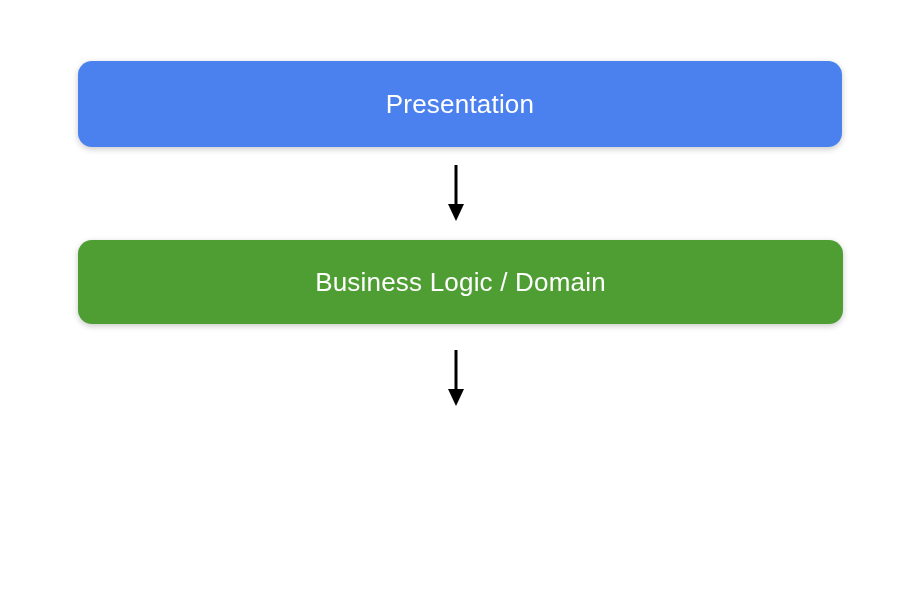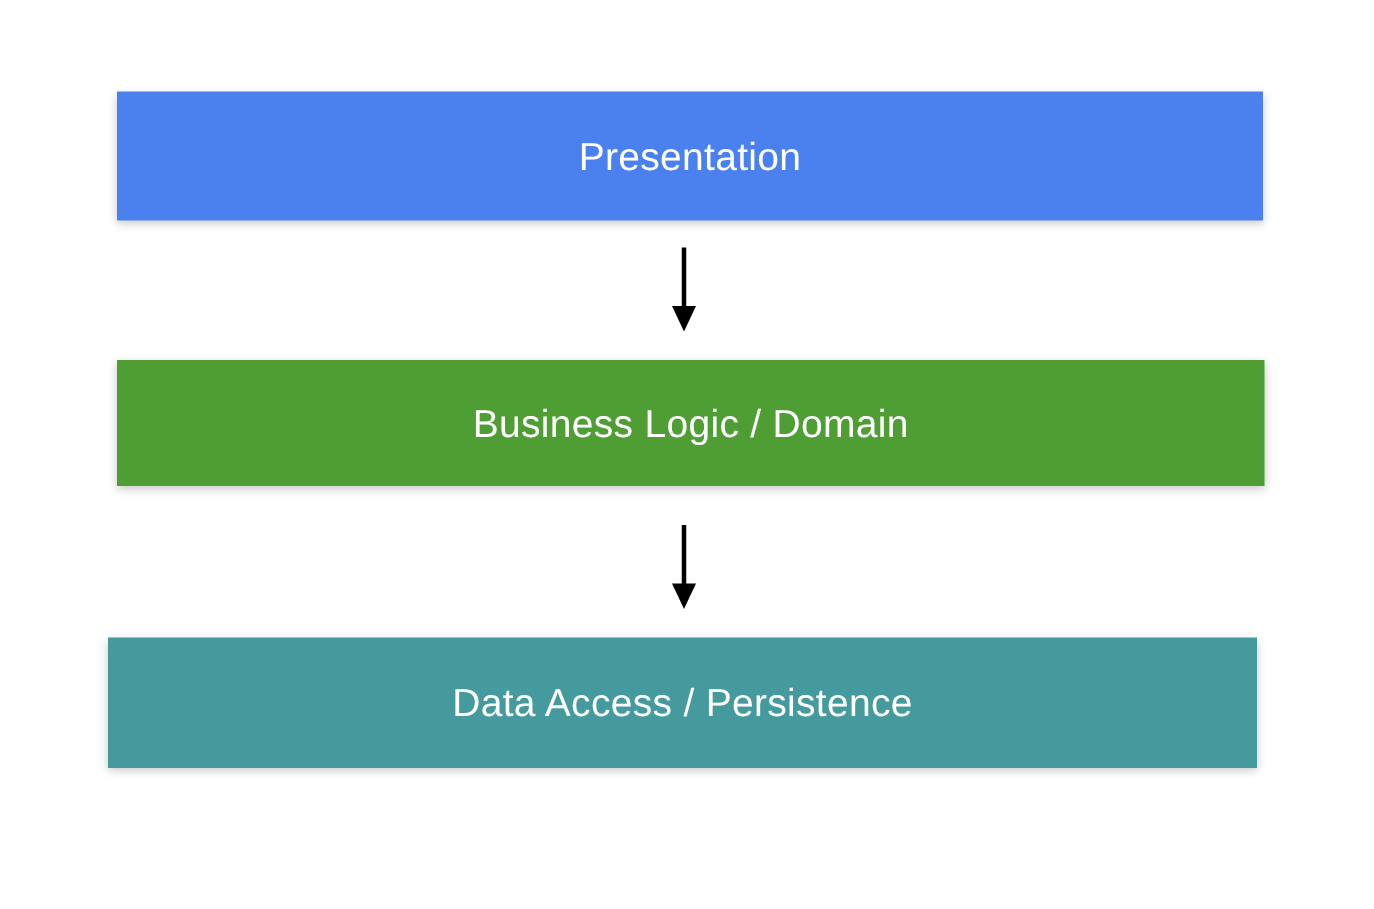"Presentation" .layer-node { border-radius: 0 -> 14px }
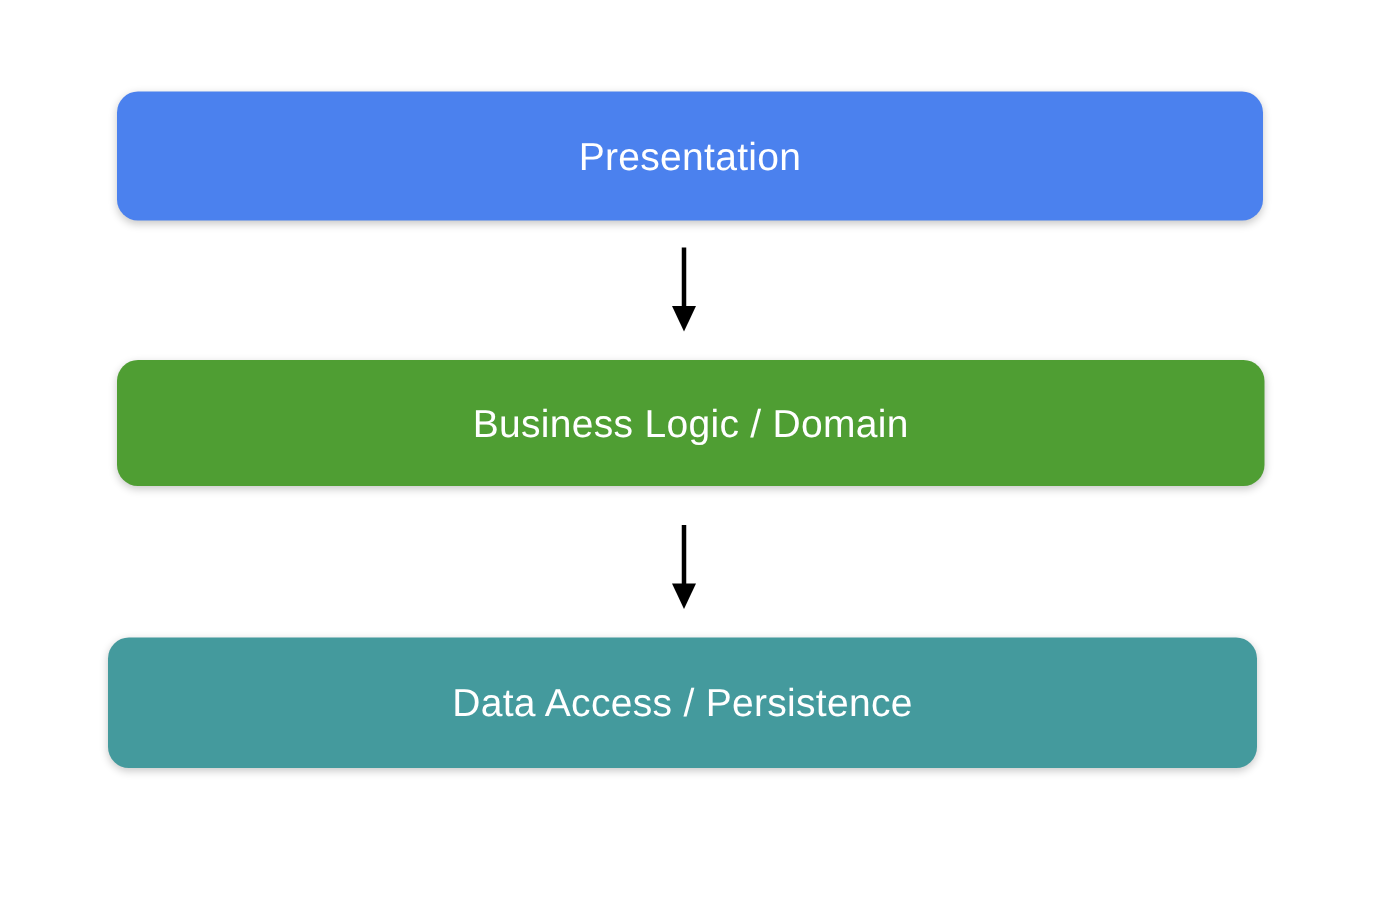"Data Access / Persistence" div.layer-node { html: <div> <span>Data Access / Persistence</span> </div> -> none }
